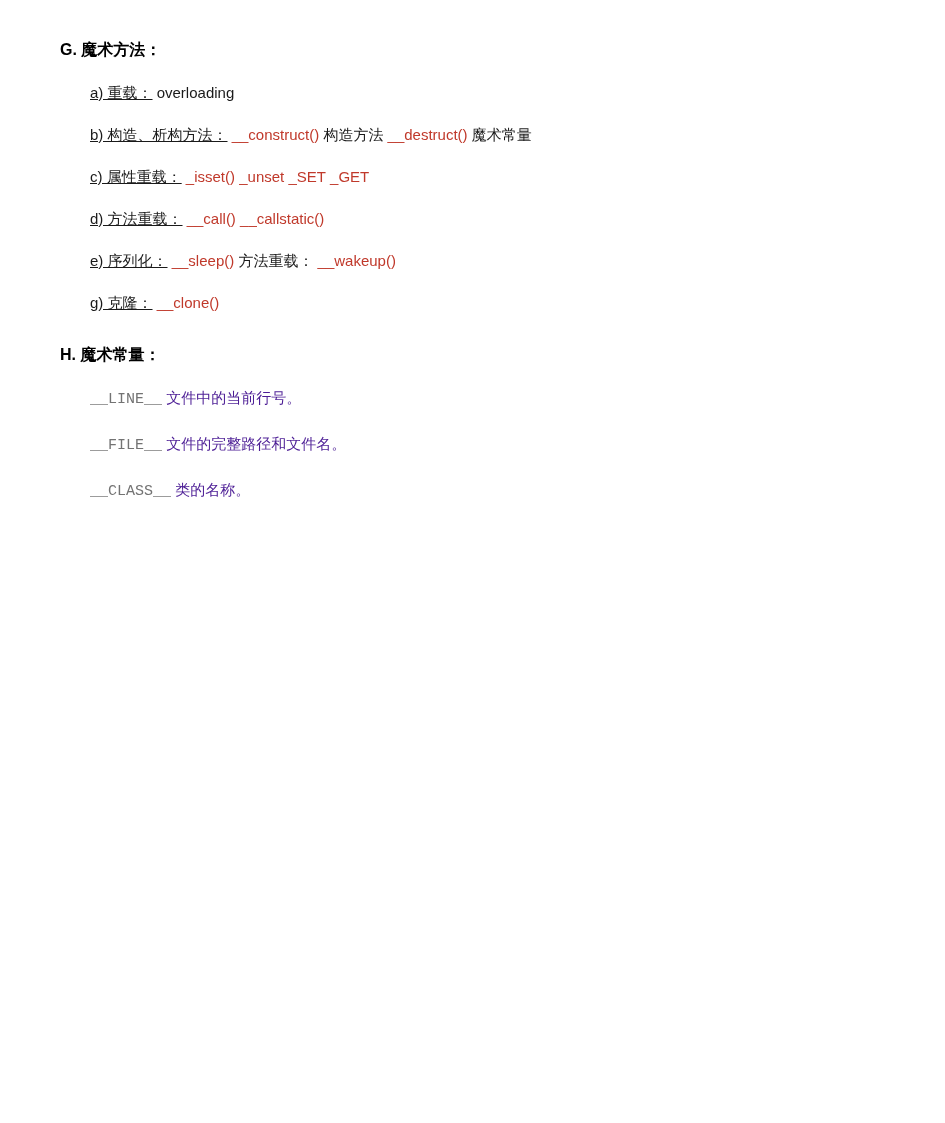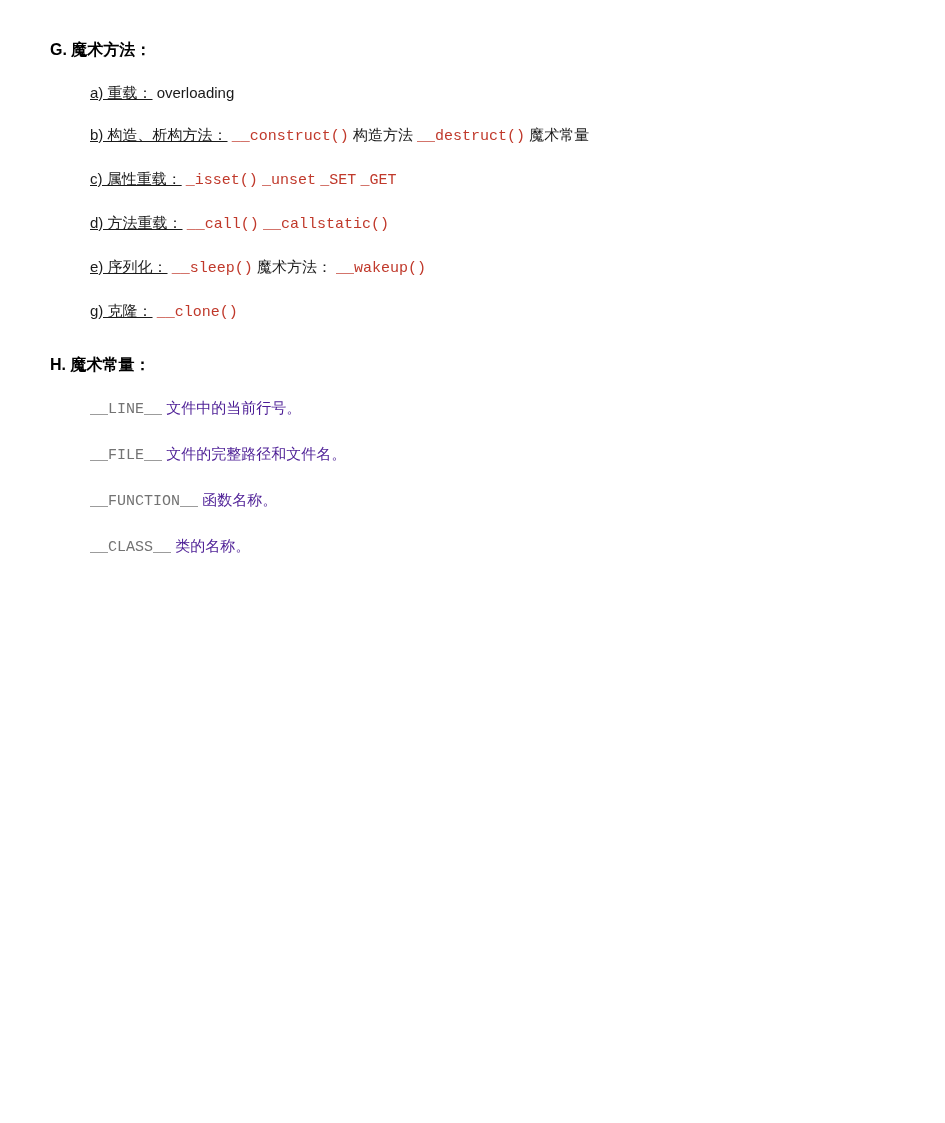"G. 魔术方法：" .section-header { margin-left: none -> 10px }
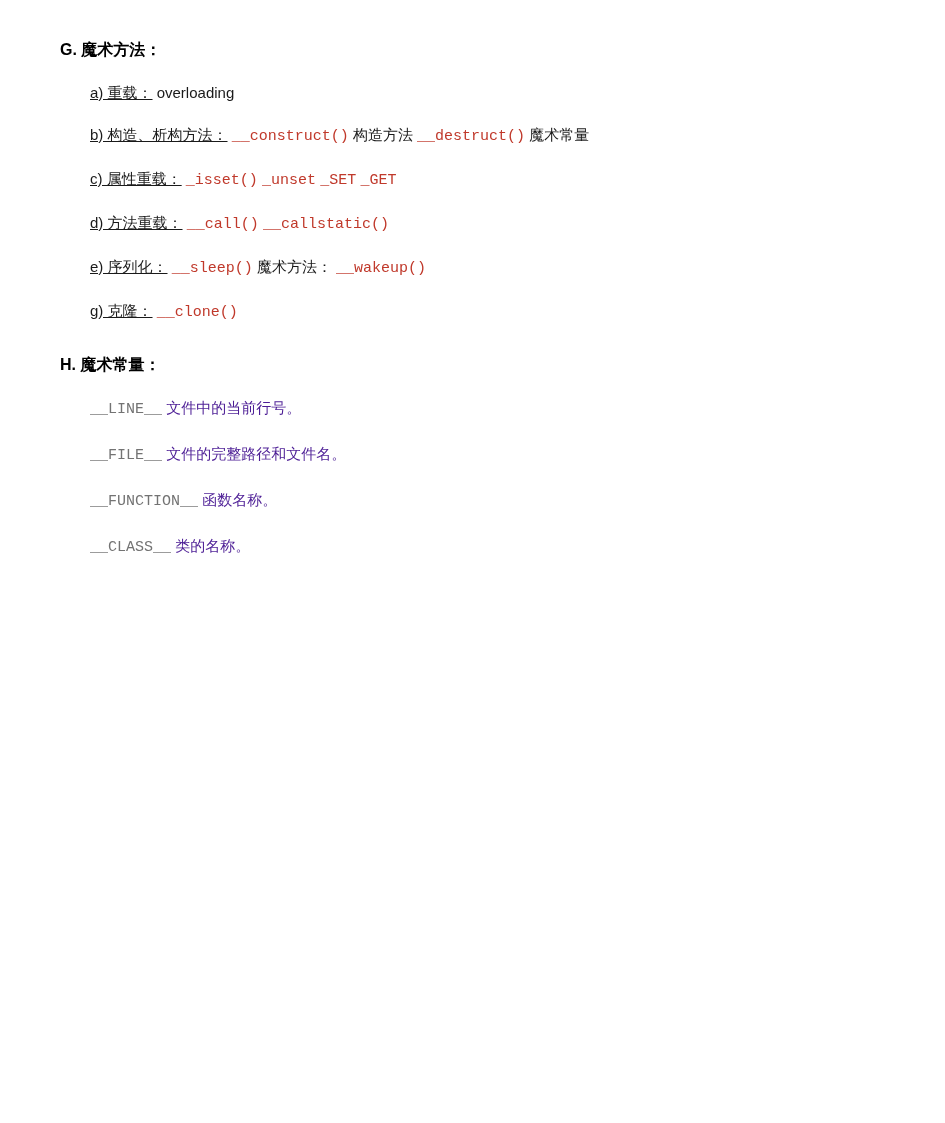"__construct()" .item .code { font-family: Liberation Mono, monospace -> Liberation Sans, sans-serif }
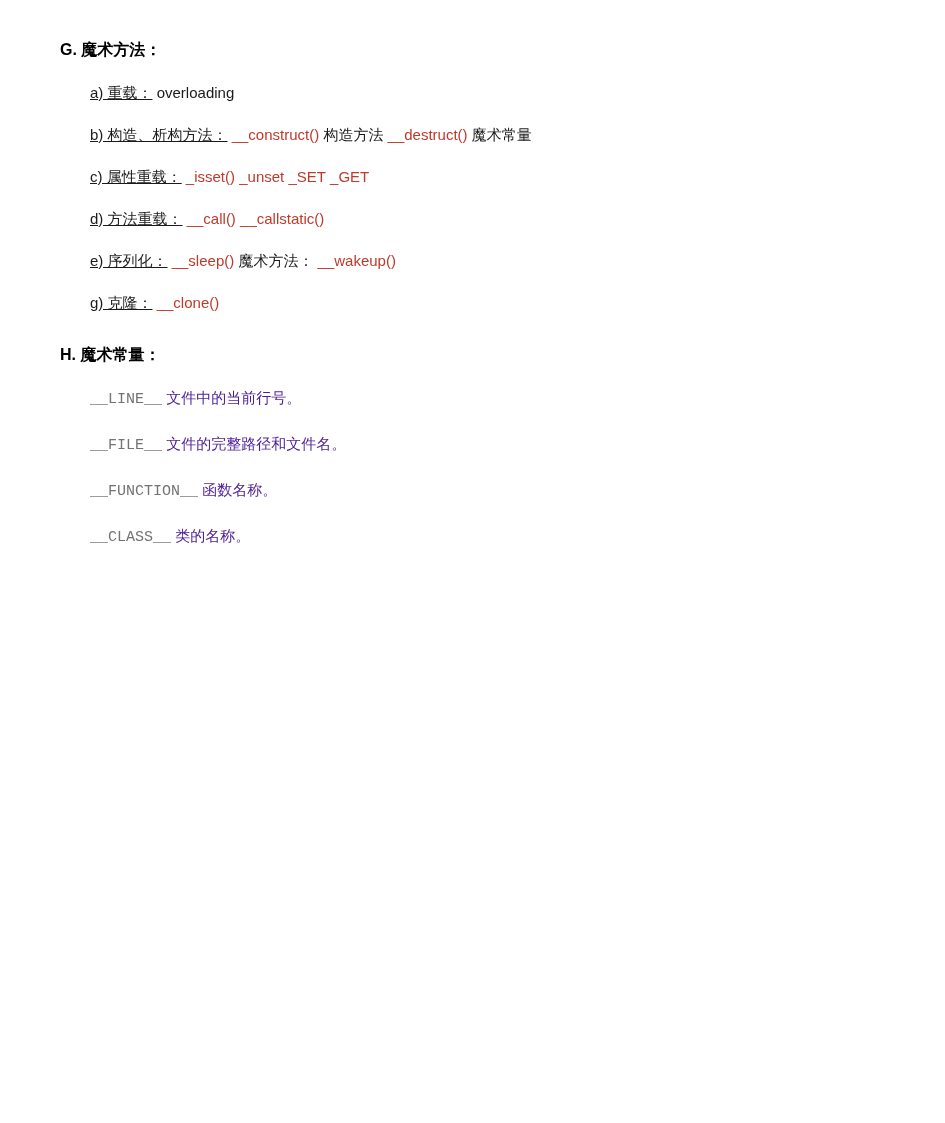"魔术方法：" span { text: 魔术方法 -> 方法重载 }
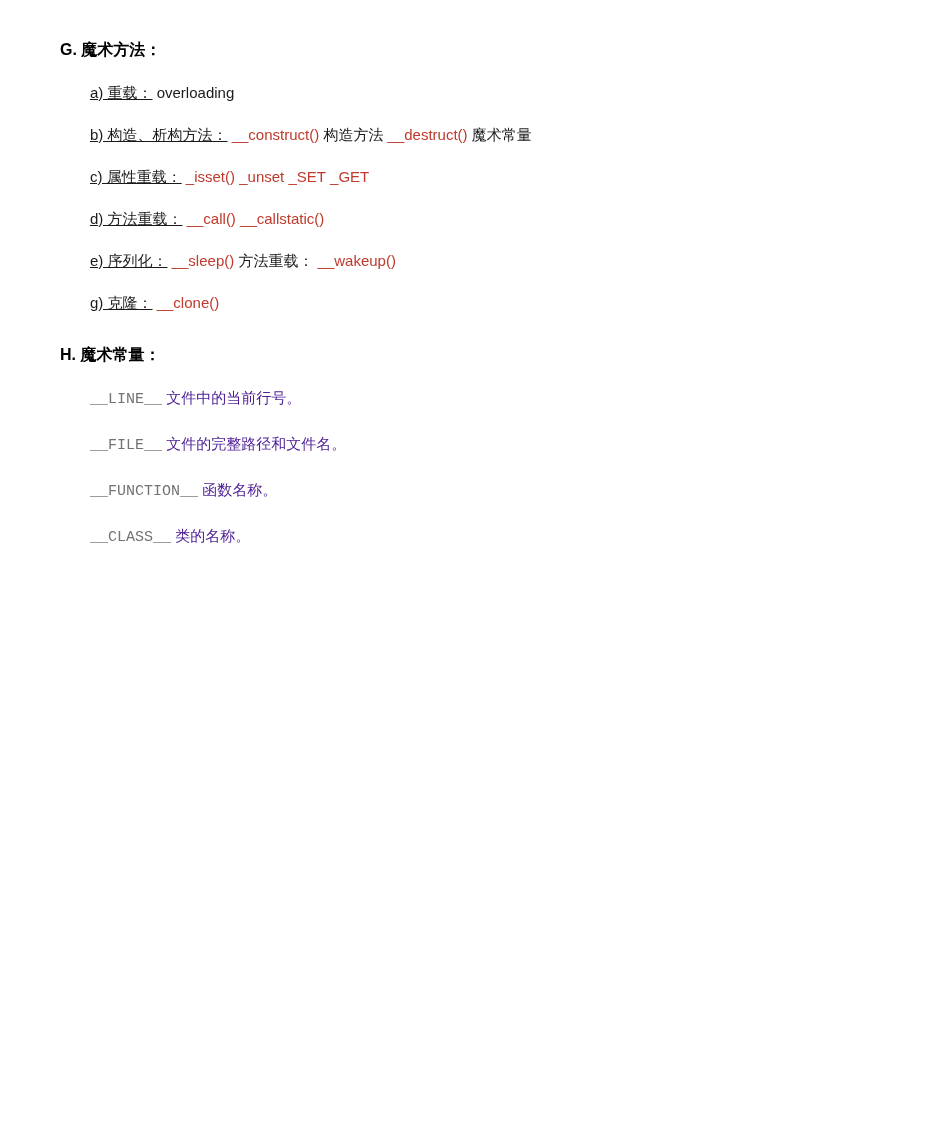"__FUNCTION__ 函数名称。" div.magic-constant-item { html: <div> <span>__FUNCTION__</span> <span> 函数名称。</span> </div> -> none }
